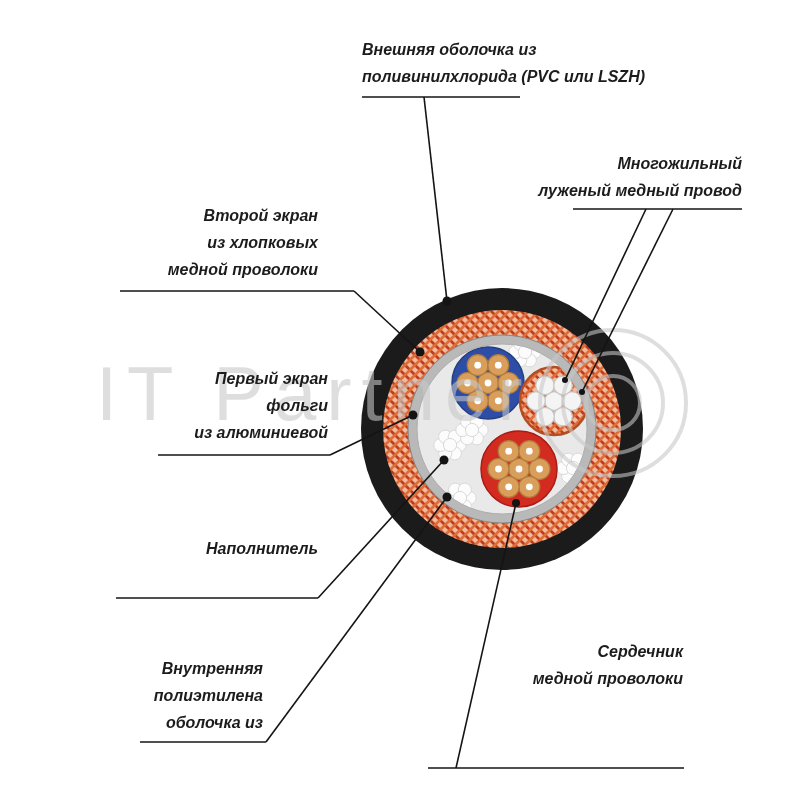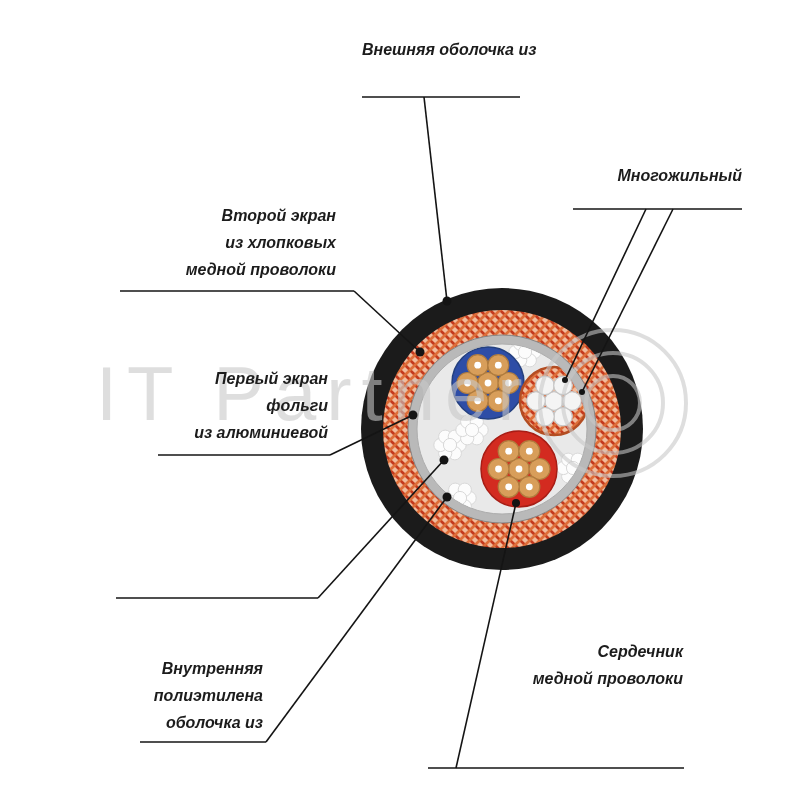"поливинилхлорида (PVC или LSZH)" div { html: none -> <div>поливинилхлорида (PVC или LSZH)</div> }
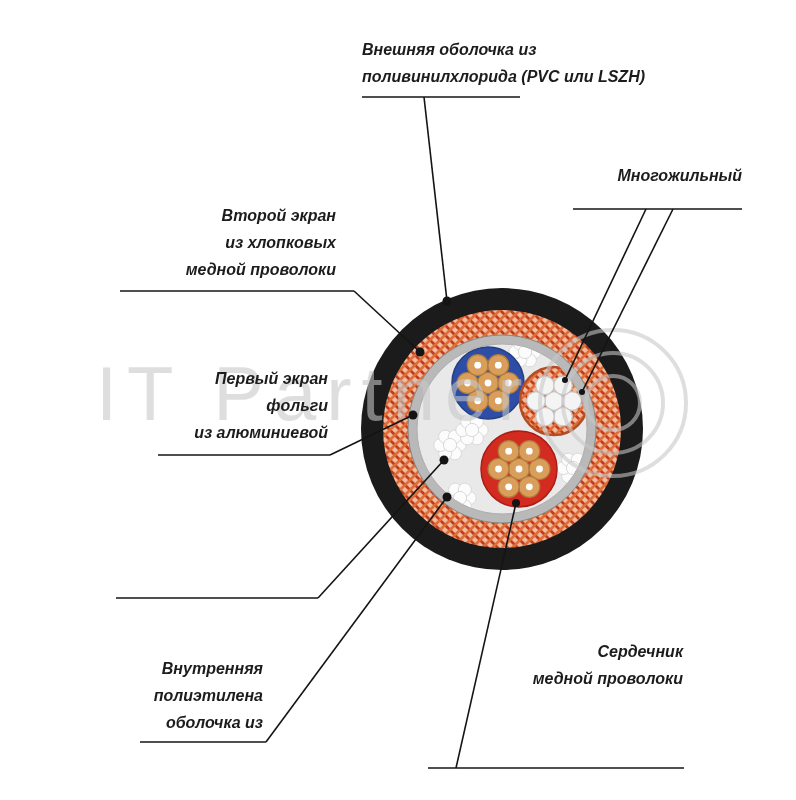"Многожильный" .l-tinned { top: 162px -> 150px }
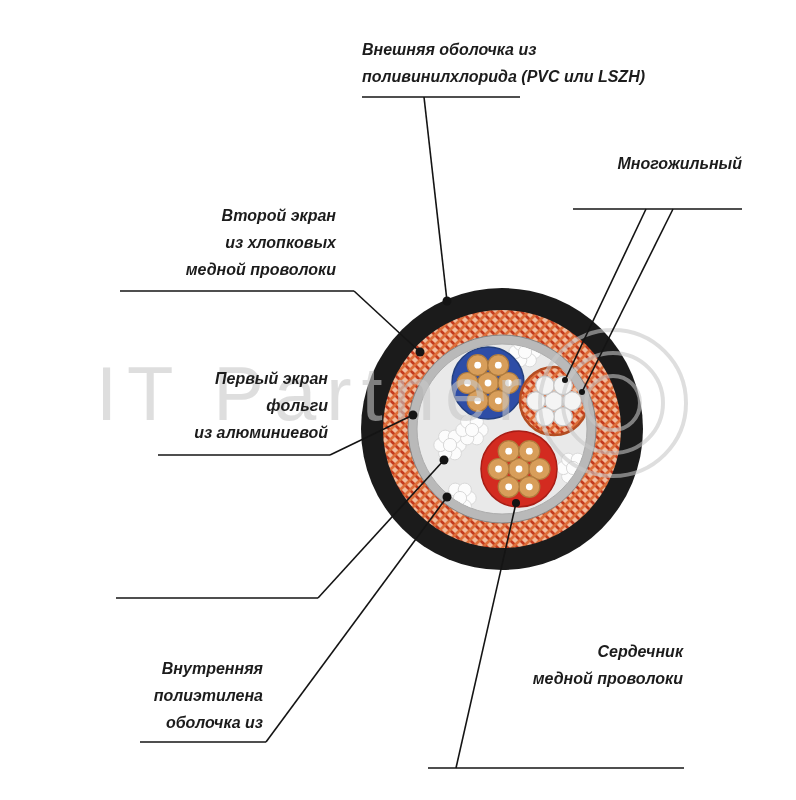"луженый медный провод" div { html: none -> <div>луженый медный провод</div> }
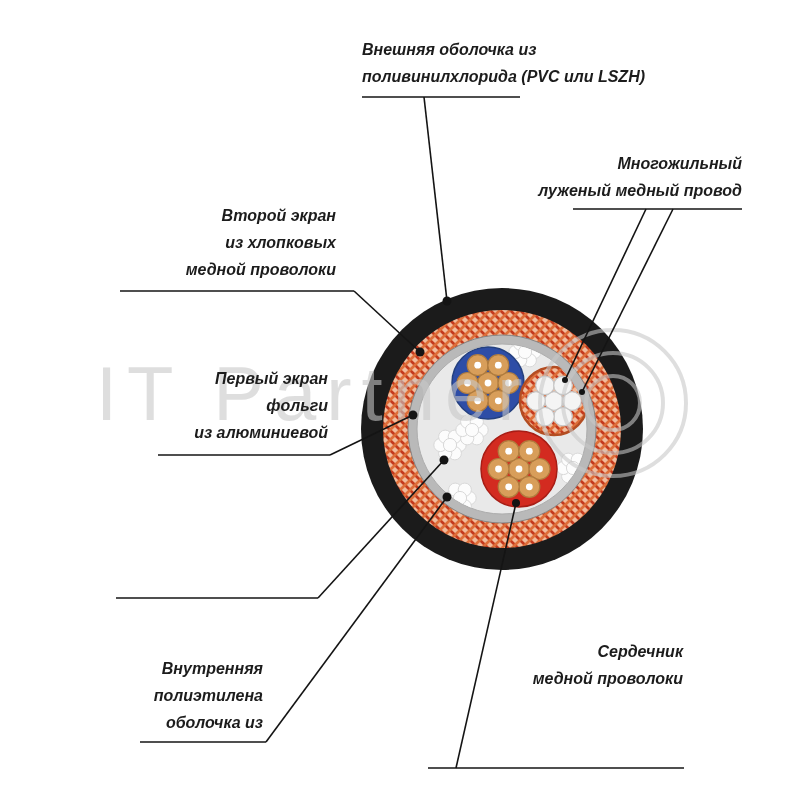"Второй экран" .l-second { right: 460px -> 478px }
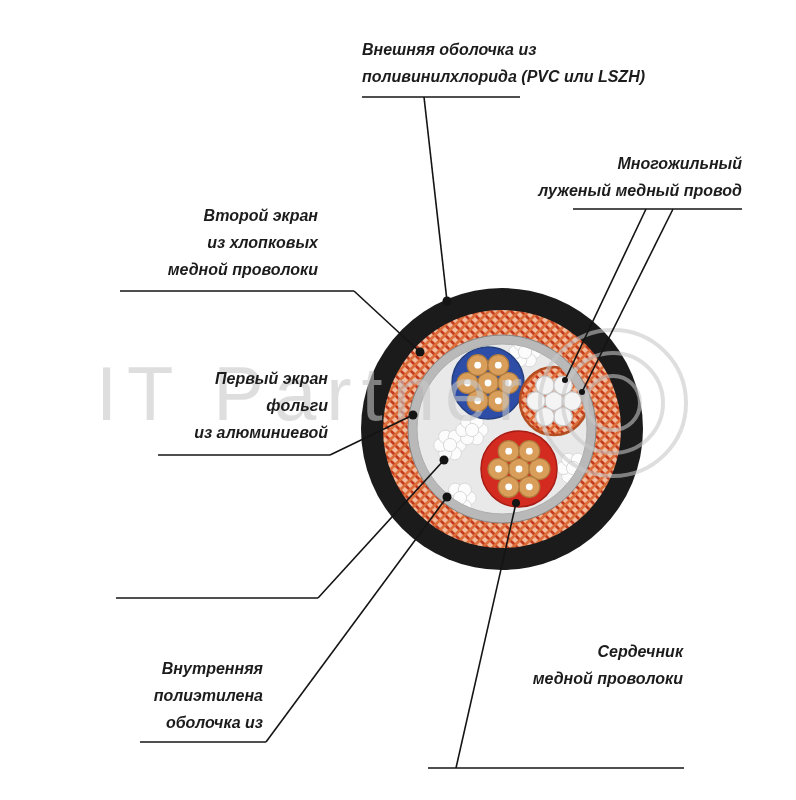"Наполнитель" div { html: none -> <div>Наполнитель</div> }
